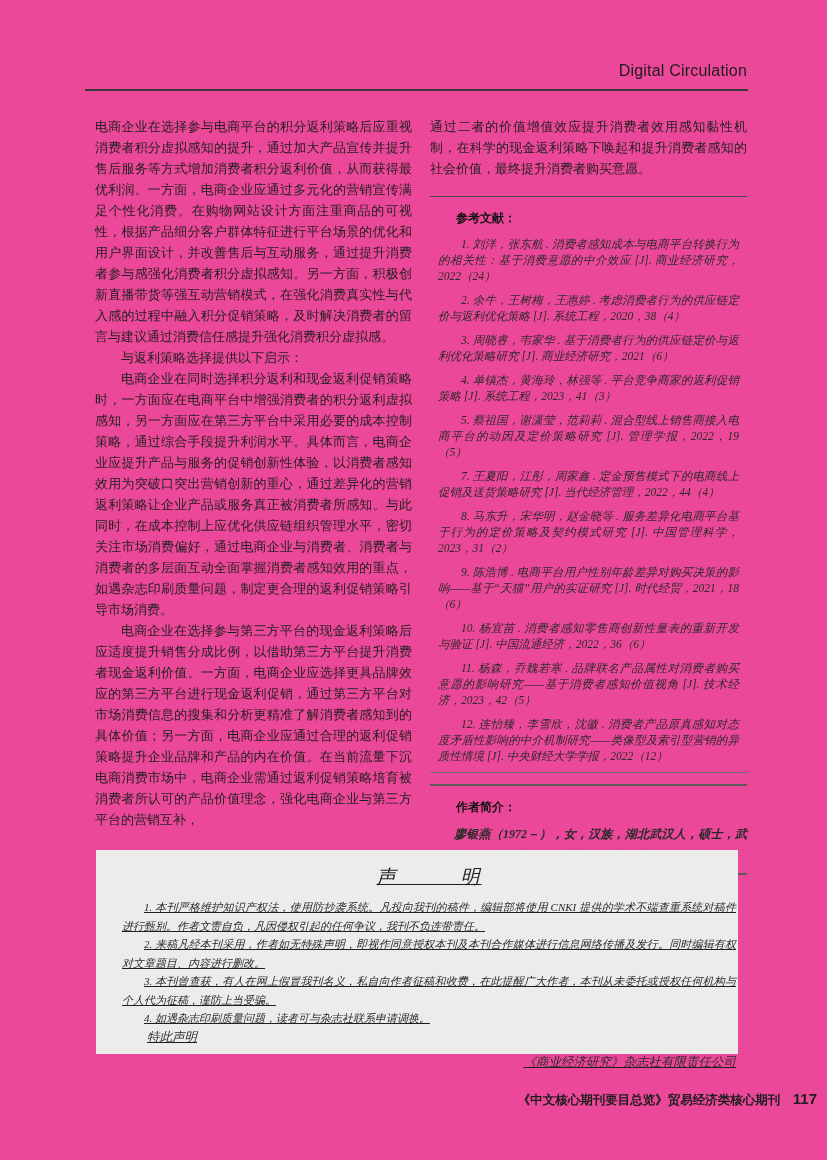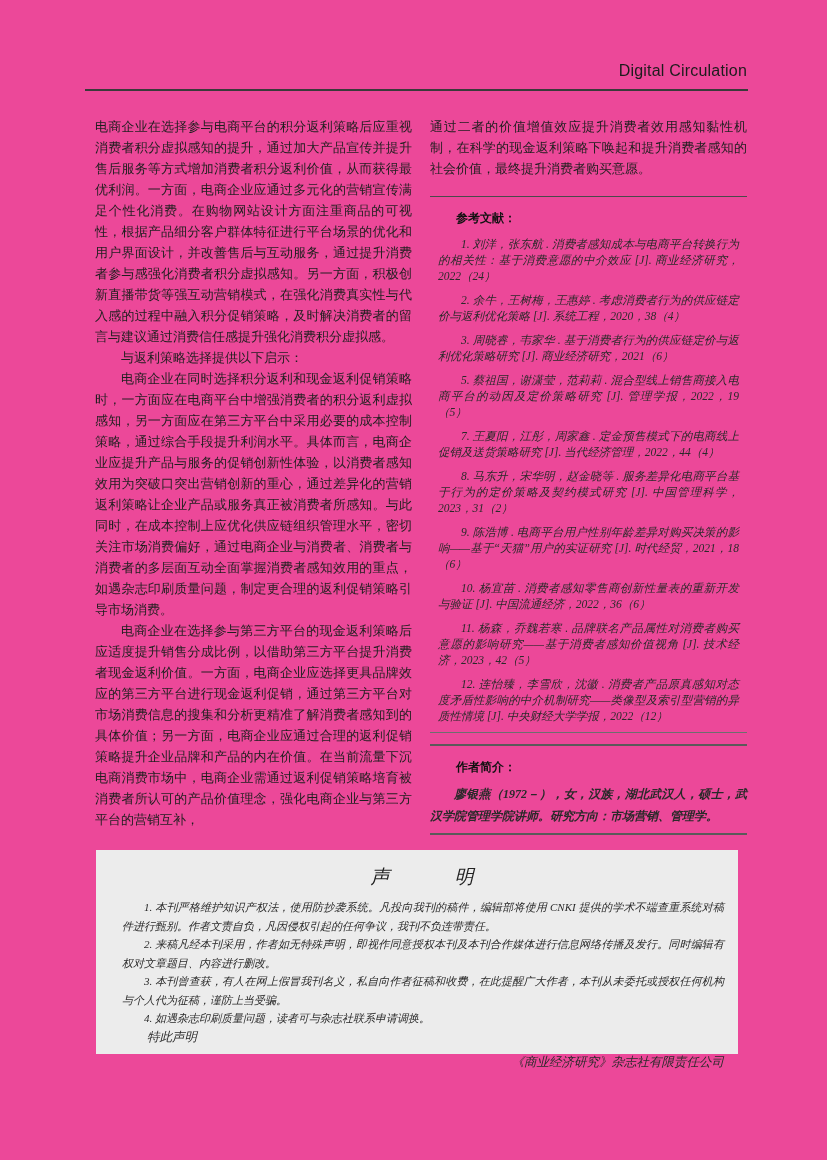"4. 单镇杰，黄海玲，林强等 . 平台竞争商家的返利促销策略 [J]." p { html: none -> <p>4. 单镇杰，黄海玲，林强等 . 平台竞争商家的返利促销策略 [J]. 系统工程，2023，41（3）</p> }
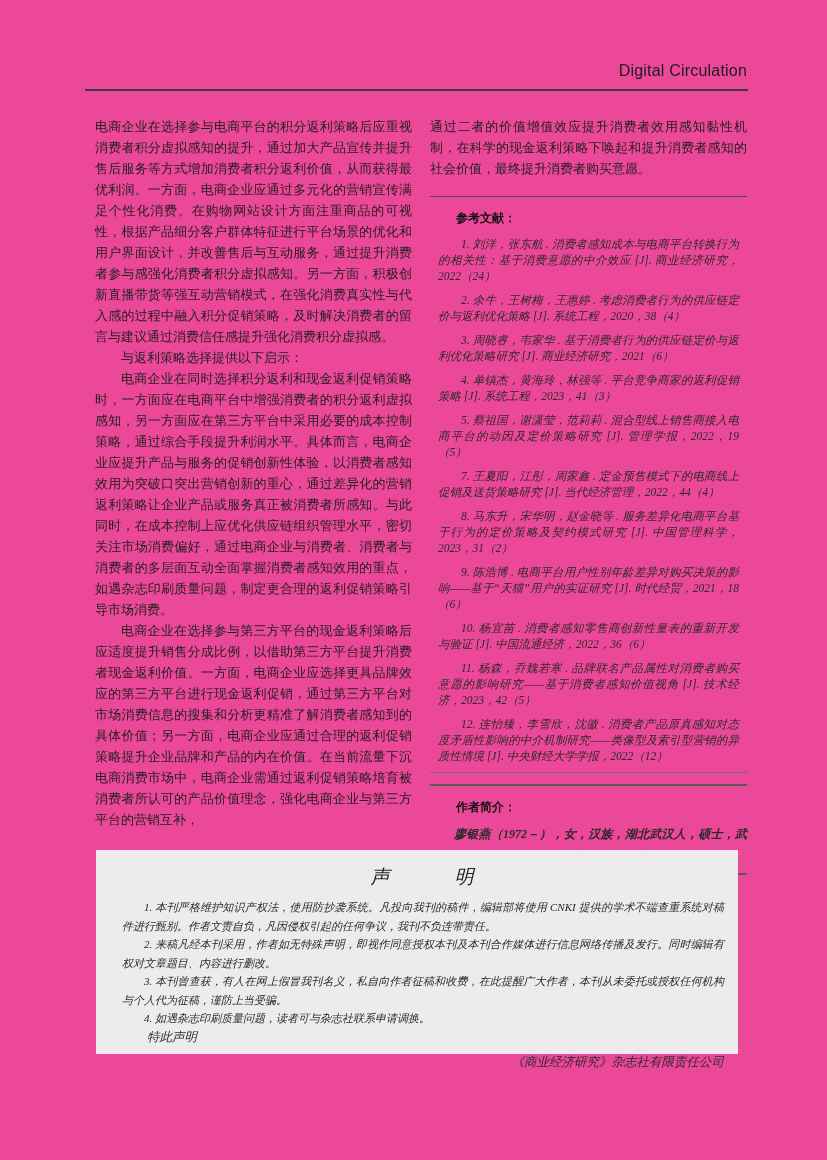"声 明" .statement-box { padding: 10px 14px 0 26px -> 10px 2px 0 26px; text-decoration: none -> underline }
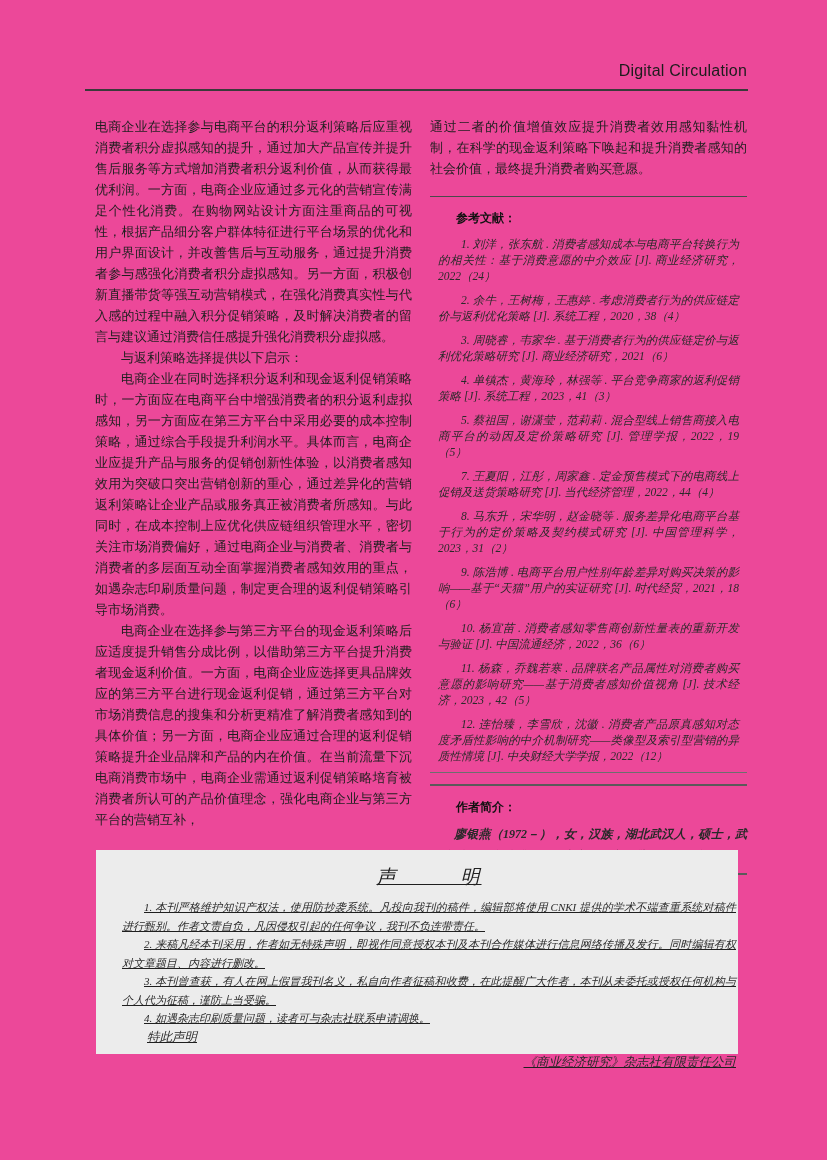"《中文核心期刊要目总览》贸易经济类核心期刊 117" div.footer { html: none -> <div> <span>《中文核心期刊要目总览》贸易经济类核心期刊</span> <span>117</span> </div> }
